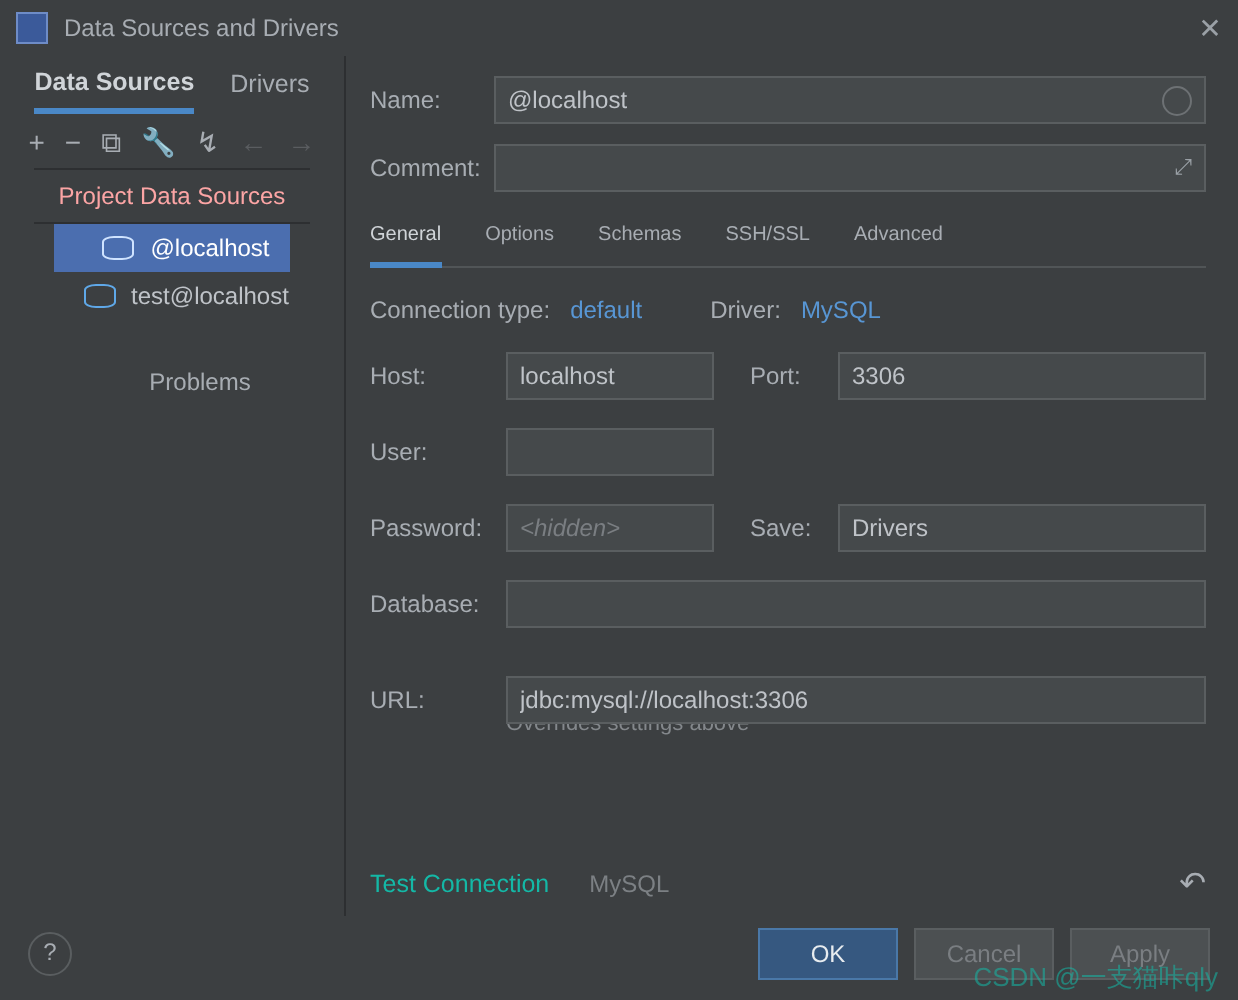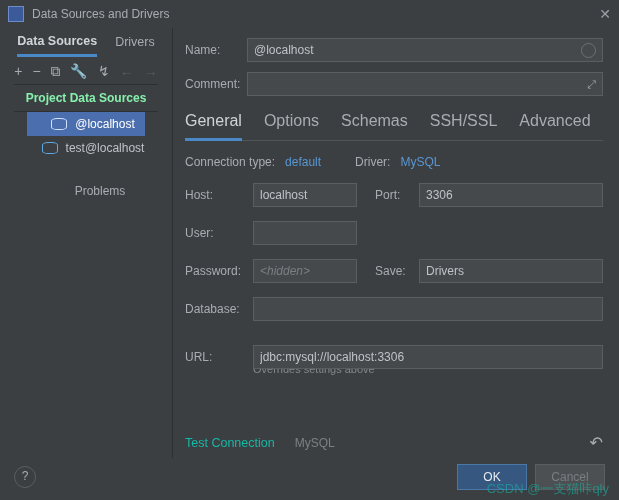"Project Data Sources" .section-header { color: #86efac -> #fca5a5; font-weight: bold -> normal }
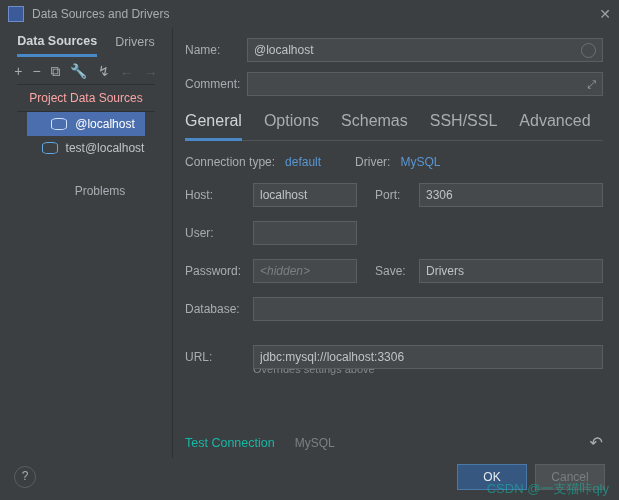"General" .detail-tab { font-size: 16px -> 10px }
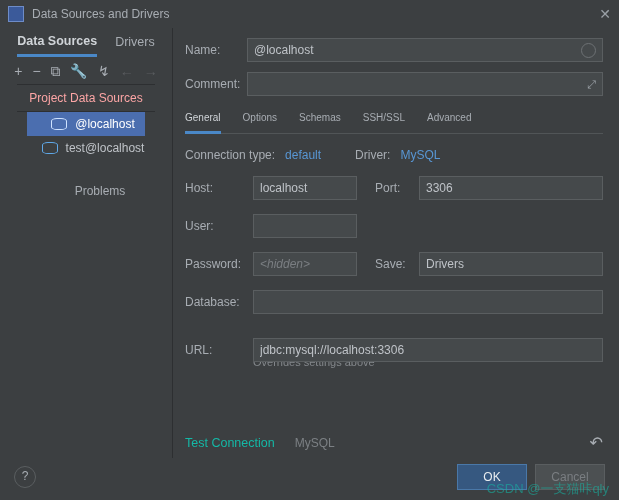"Apply" div.btn { html: none -> <div>Apply</div> }
